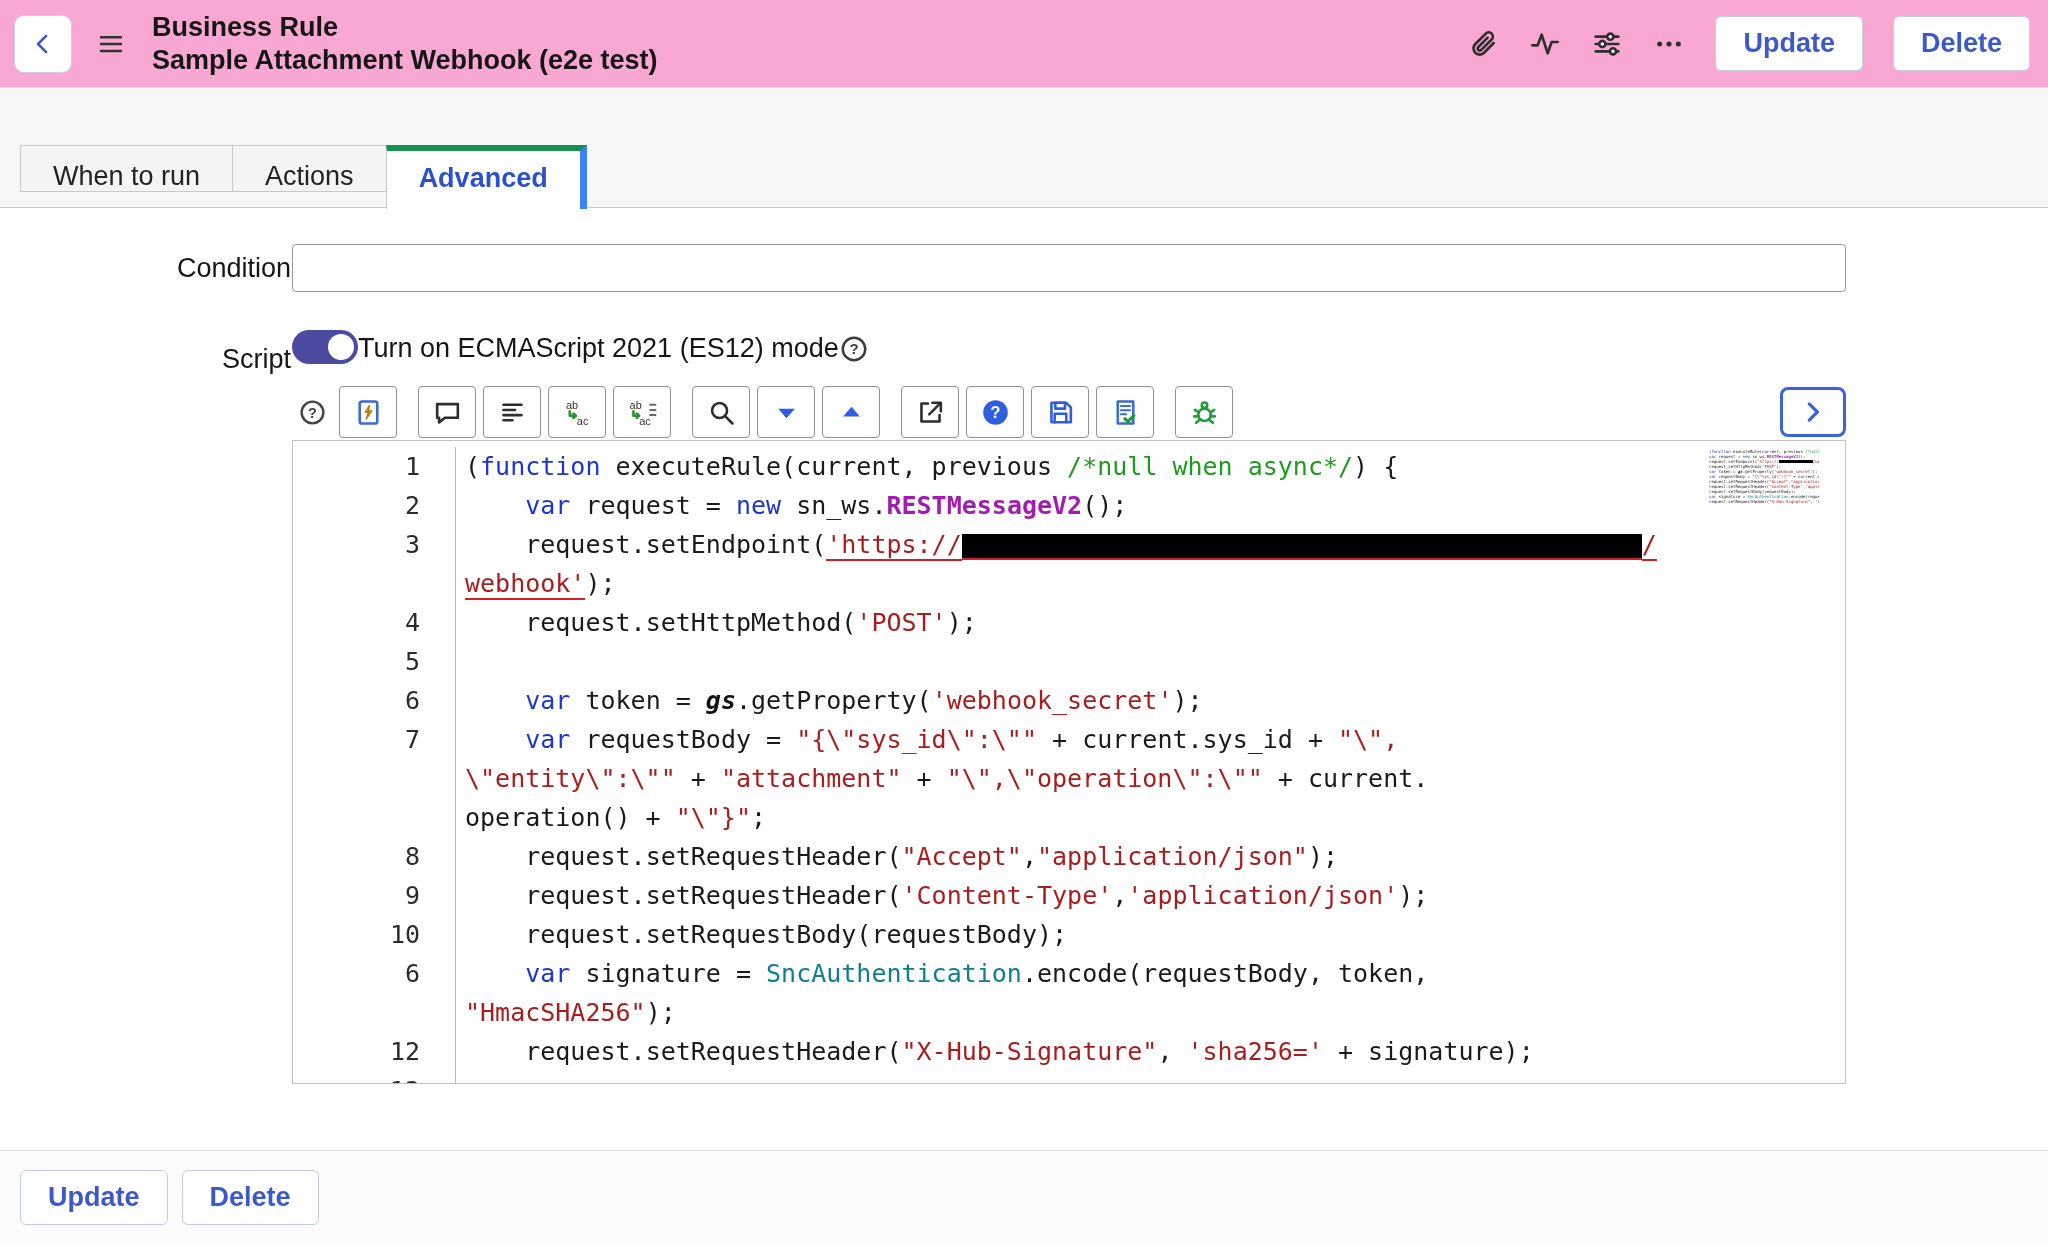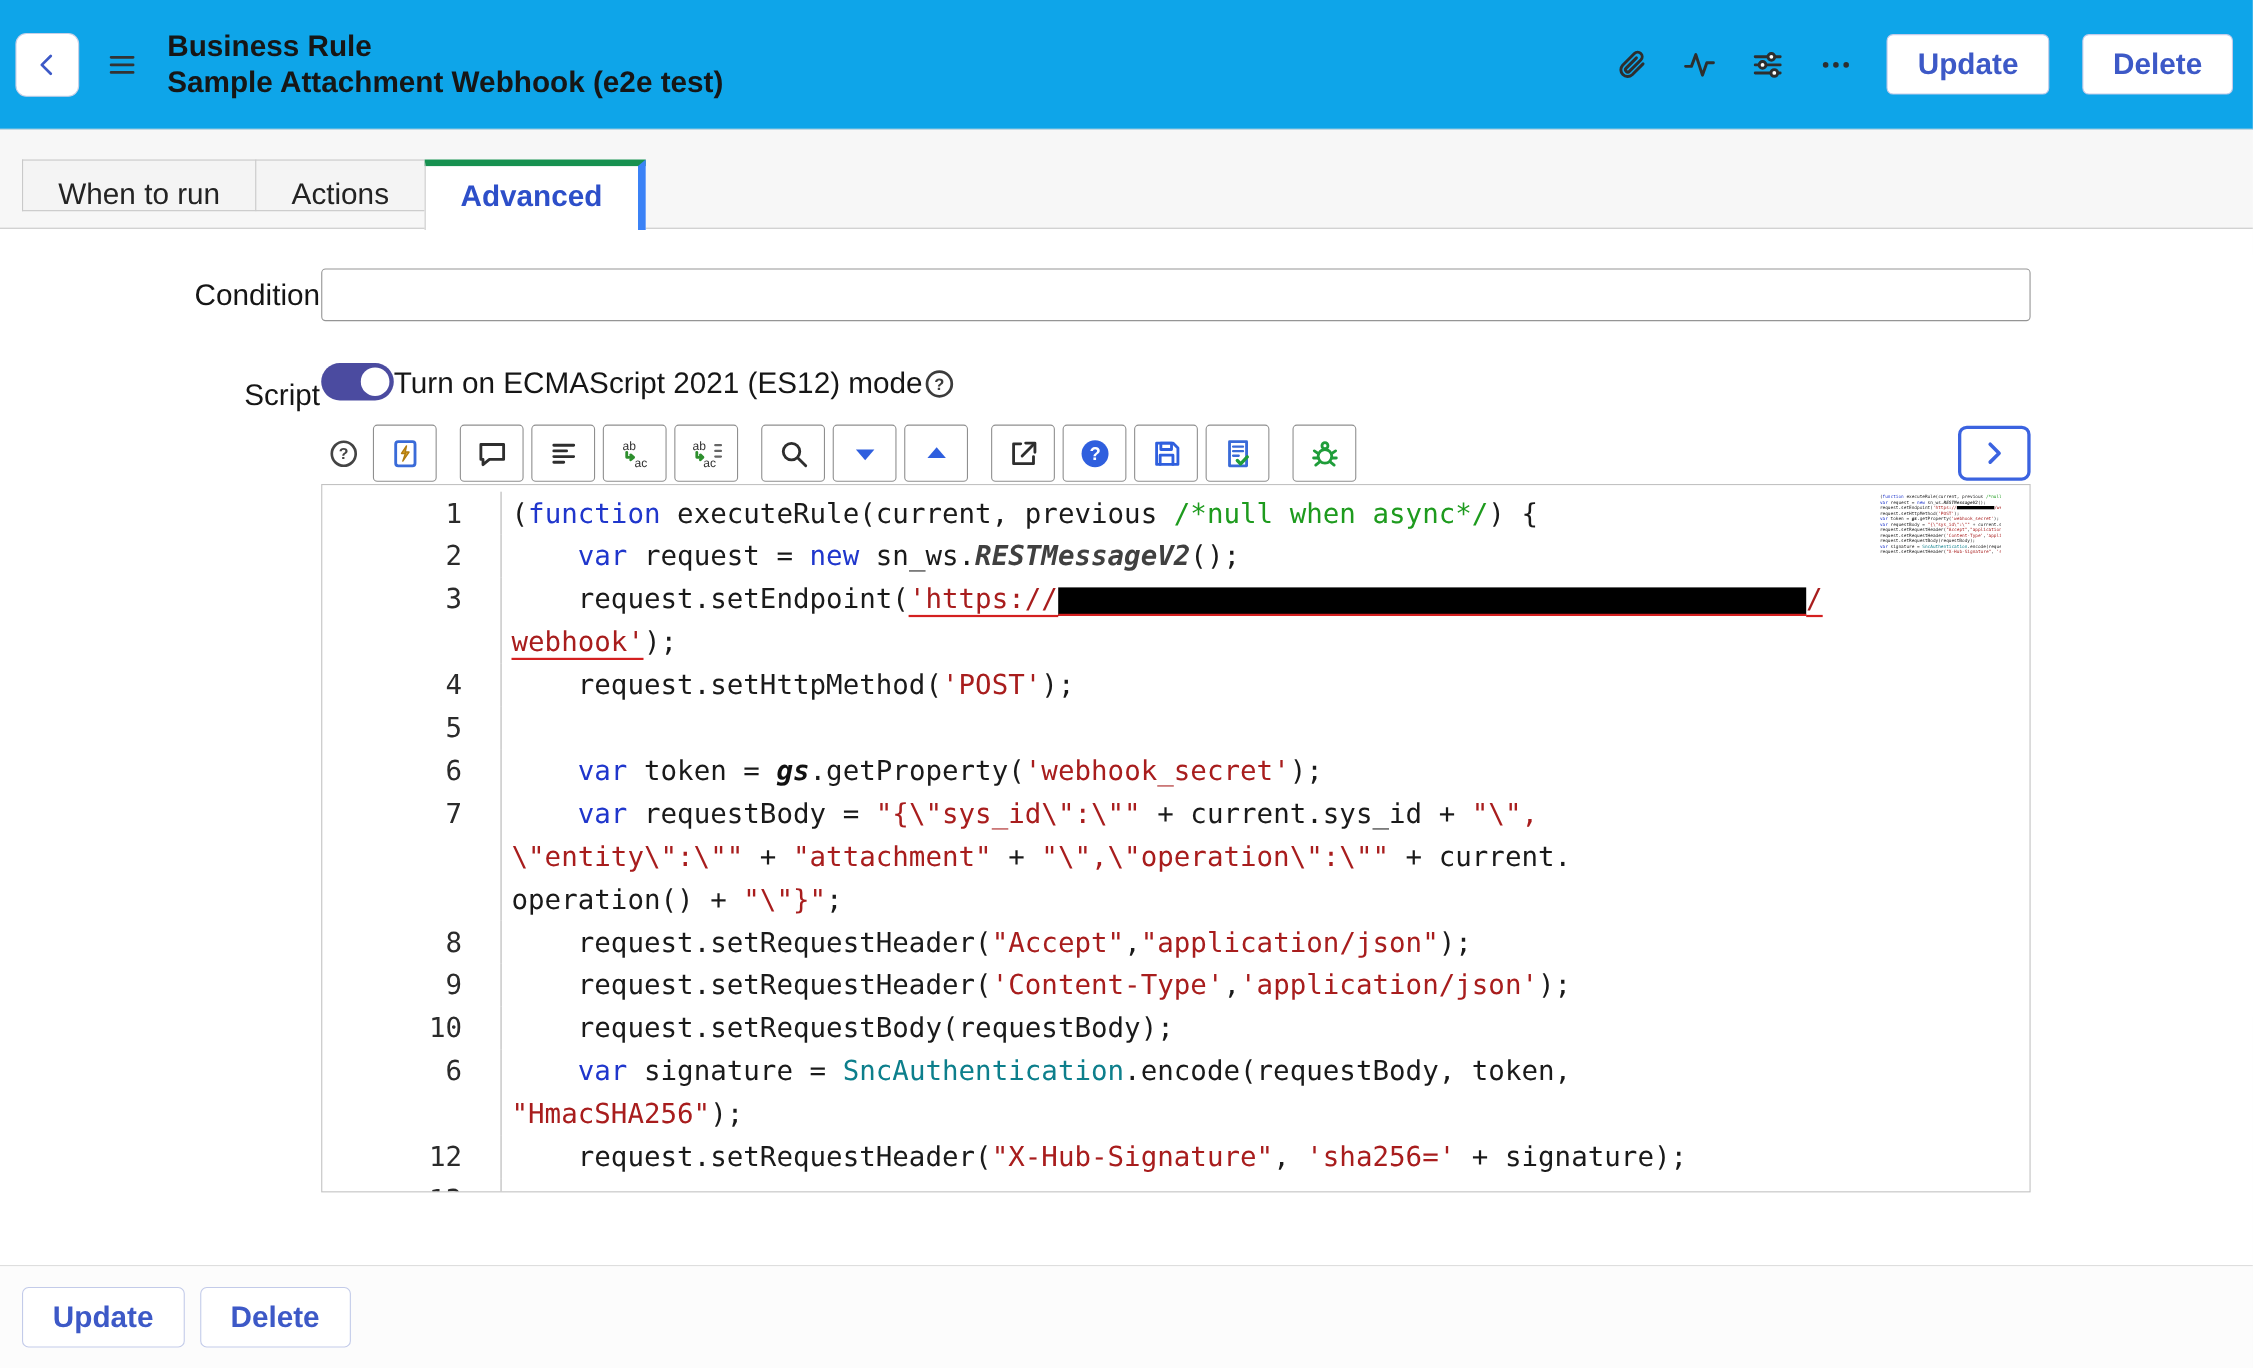"Business Rule" .header { background: #0ea5e9 -> #f9a8d4; height: 118px -> 88px }
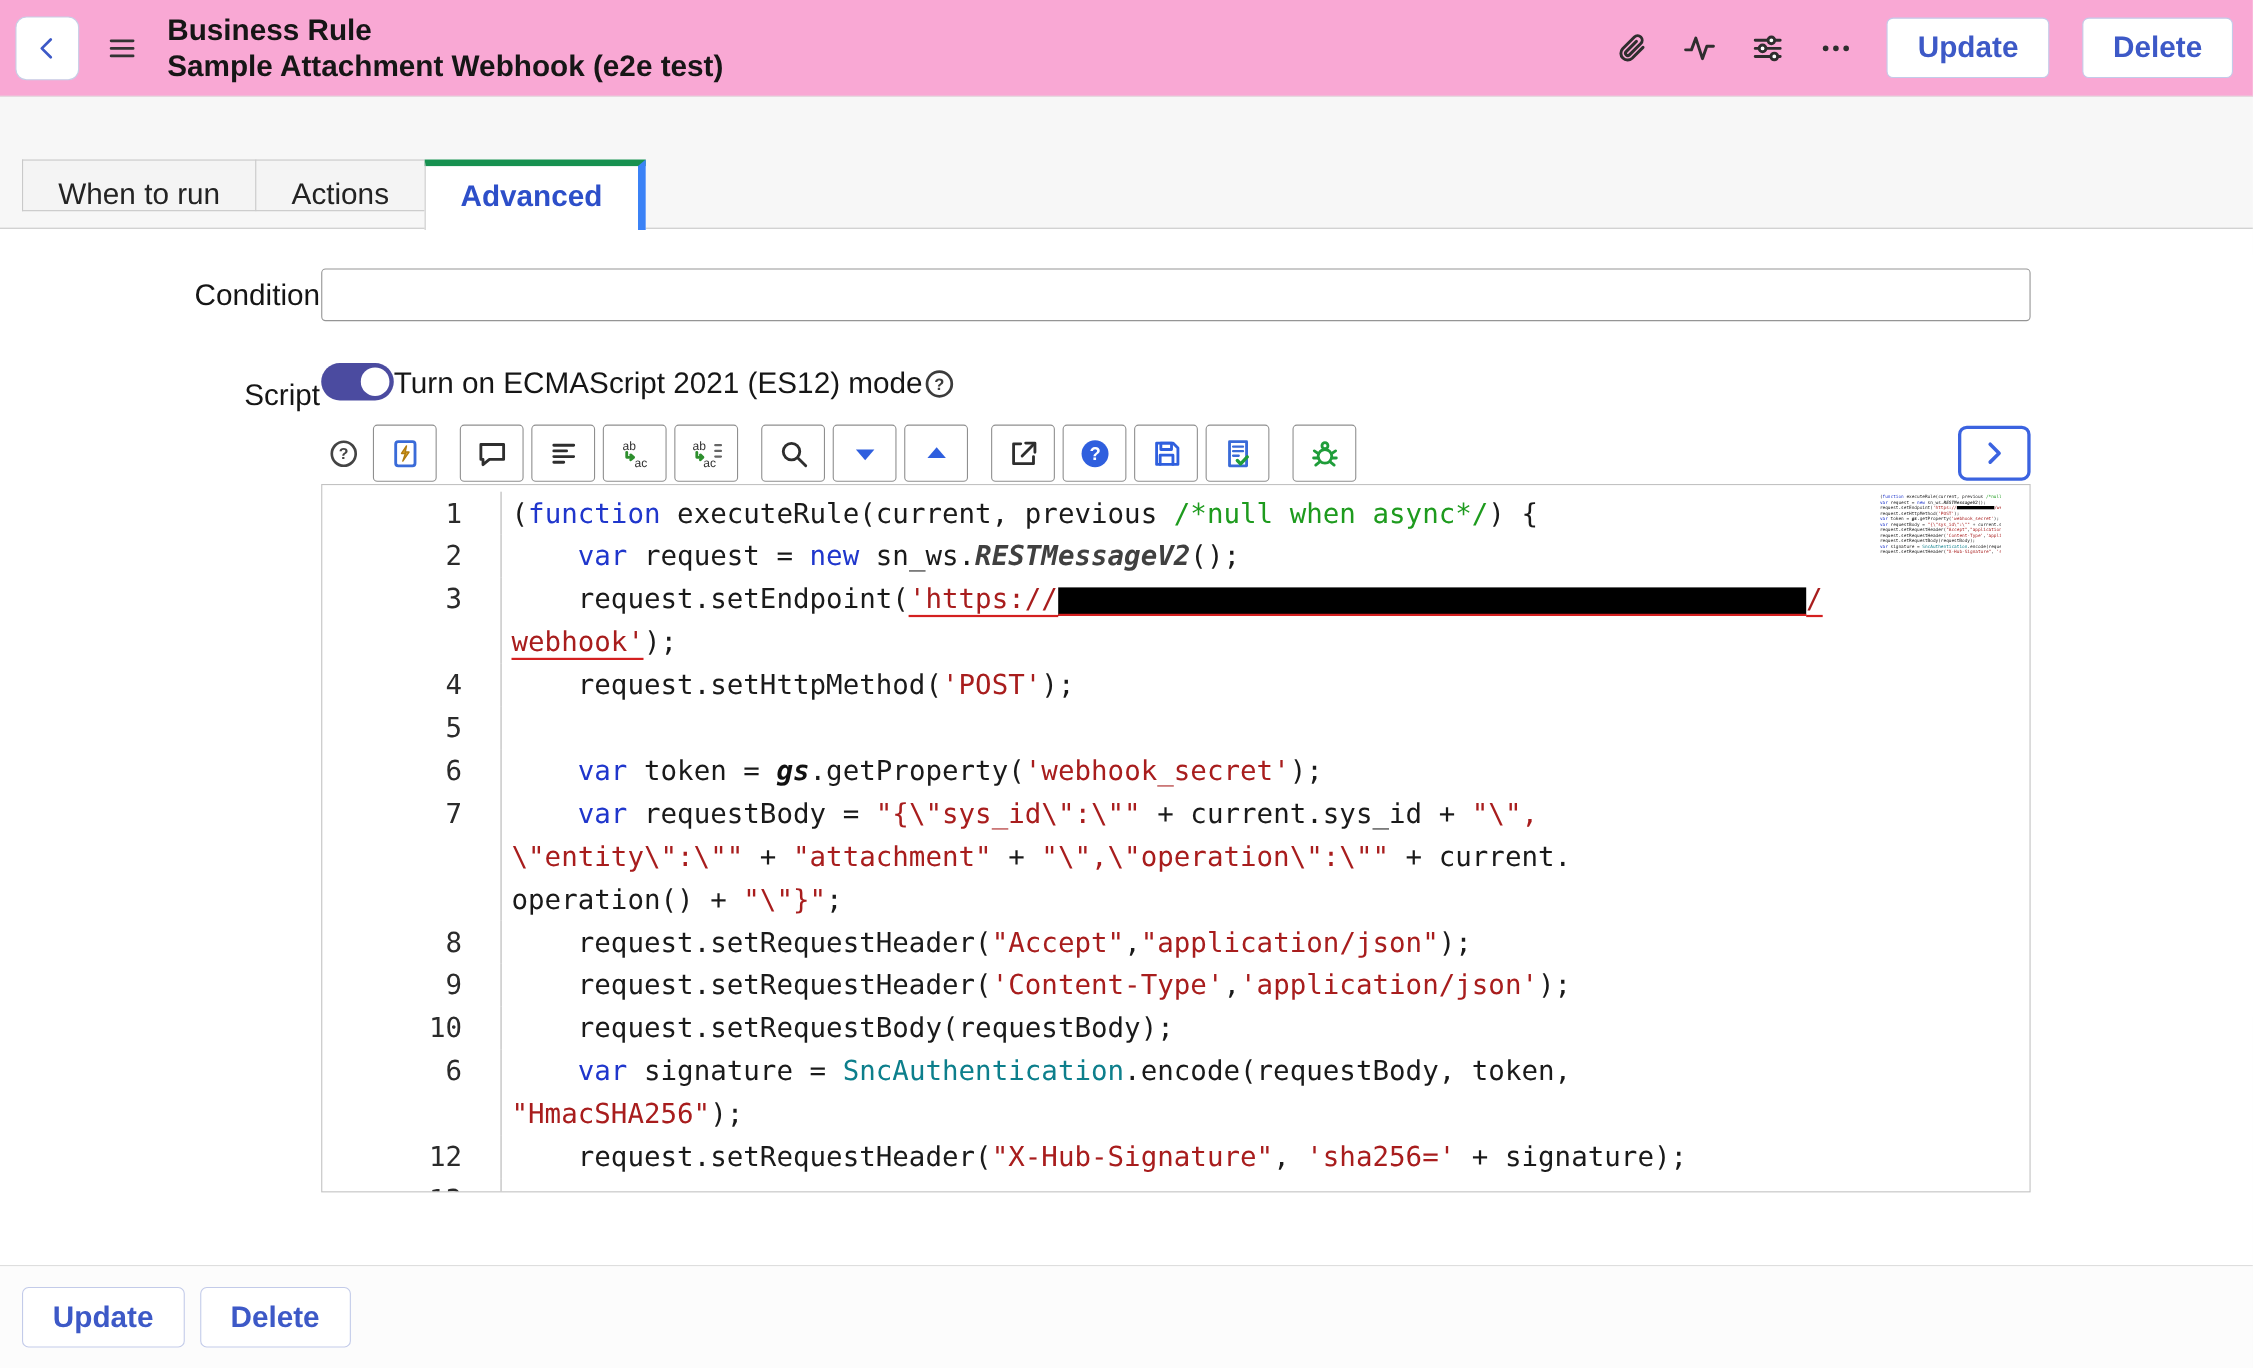"RESTMessageV2" .tok-t2 { color: #404040 -> #a21caf; font-style: italic -> none }
